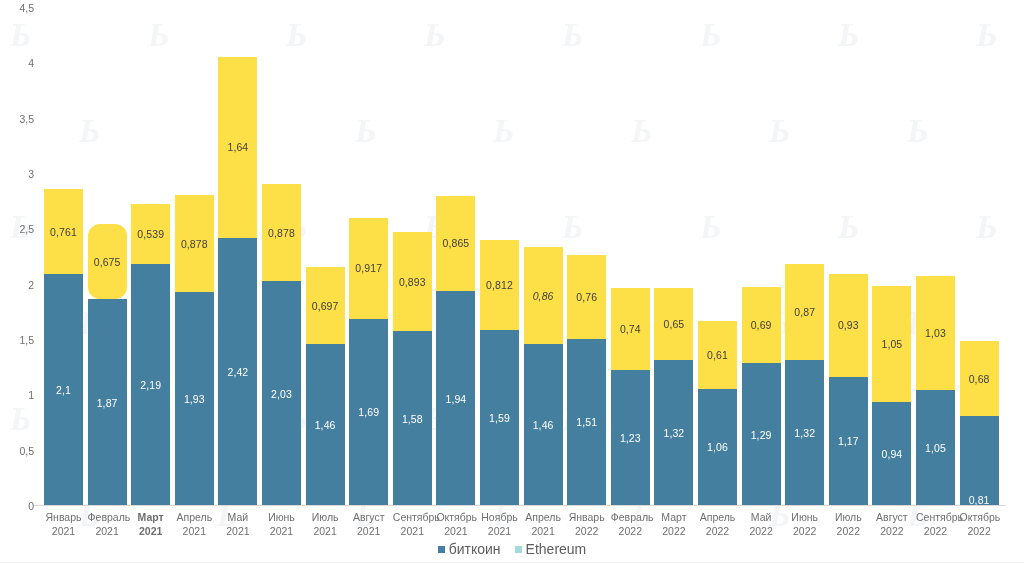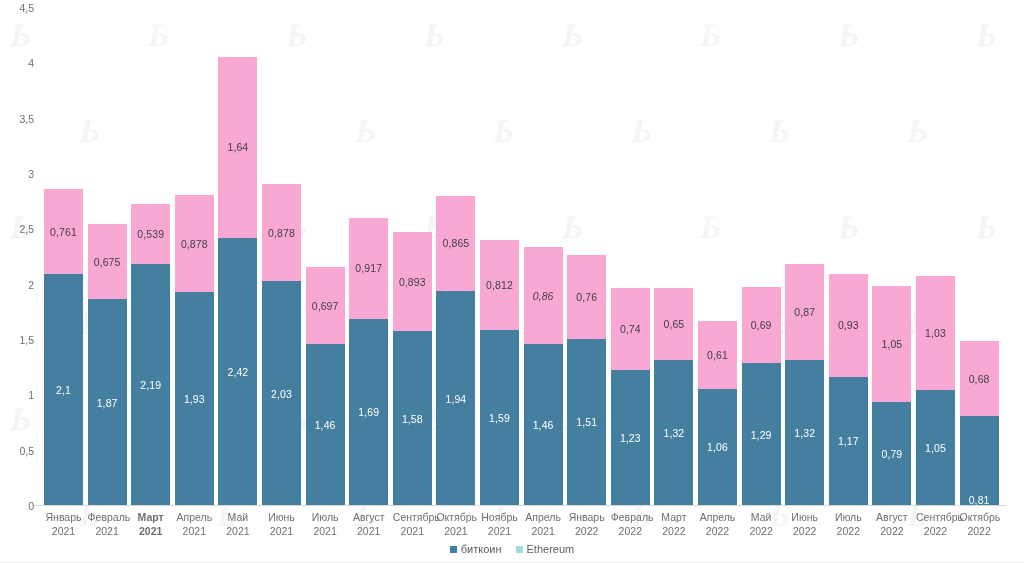"1,64" .seg-eth { background: #f9a8d4 -> #fde047 }
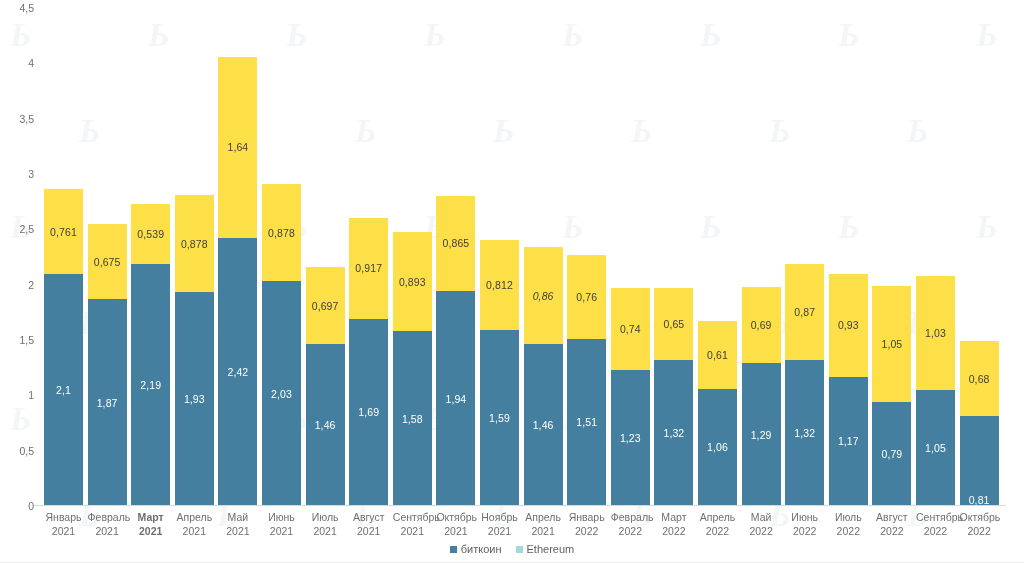"0,675" div.seg { border-radius: none -> 12px }
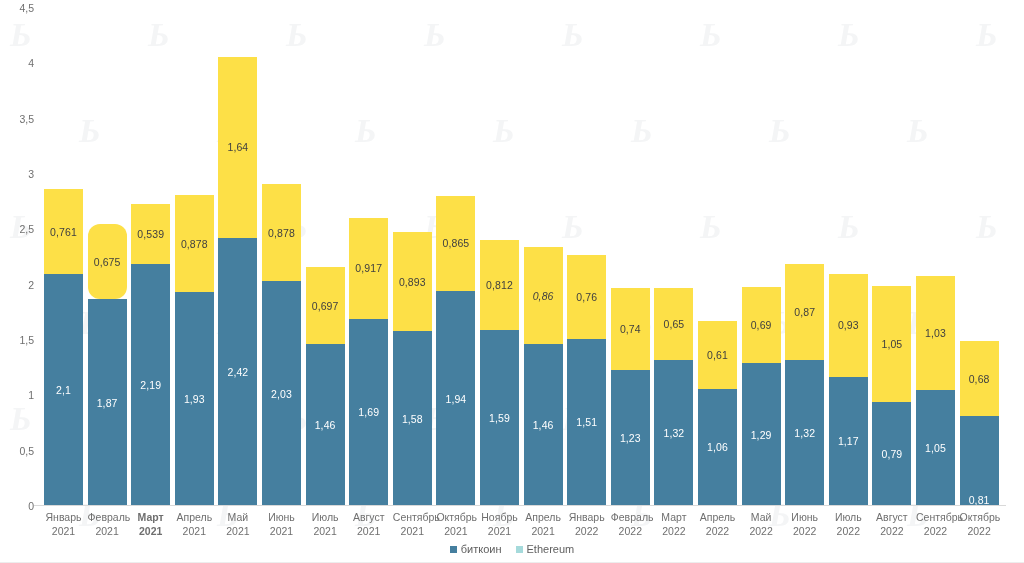"0,79" span.seg-label { text: 0,79 -> 0,94 }
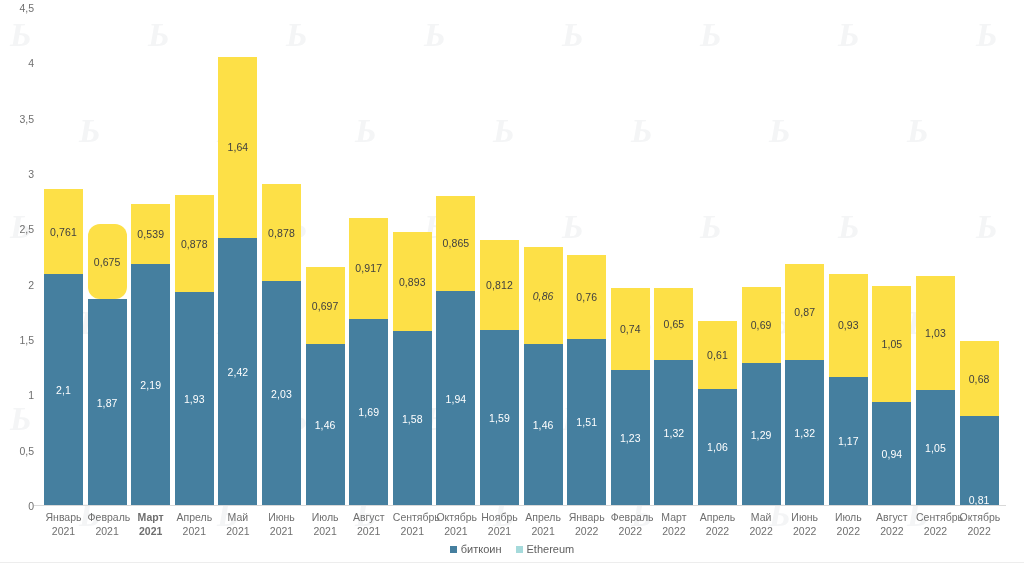"биткоин" .legend-label { font-size: 11px -> 14px }
